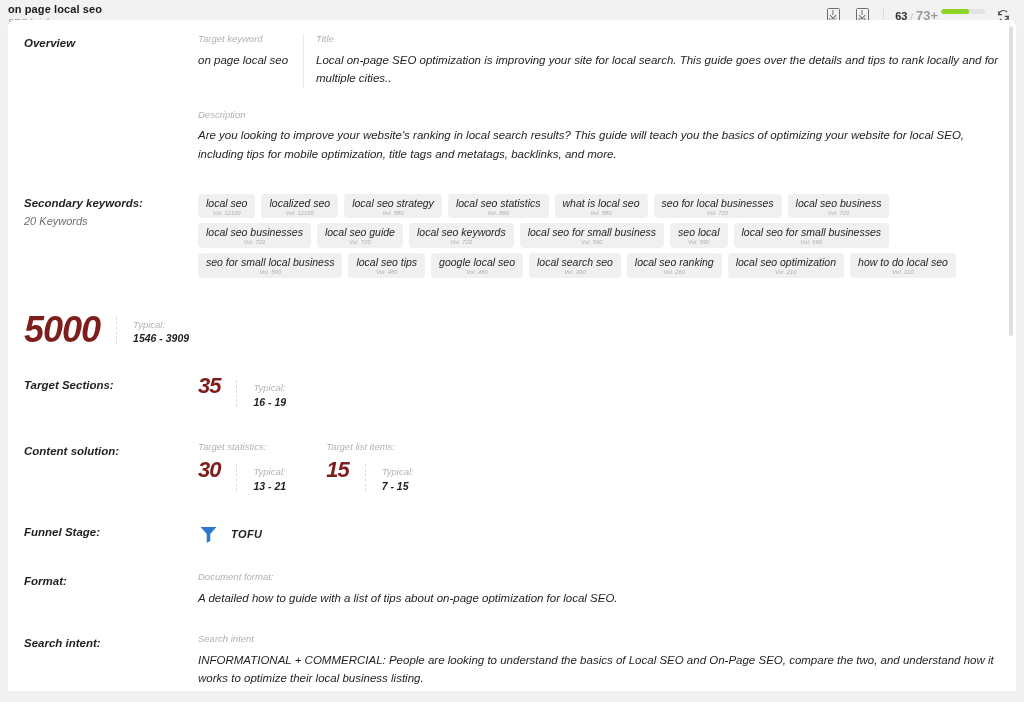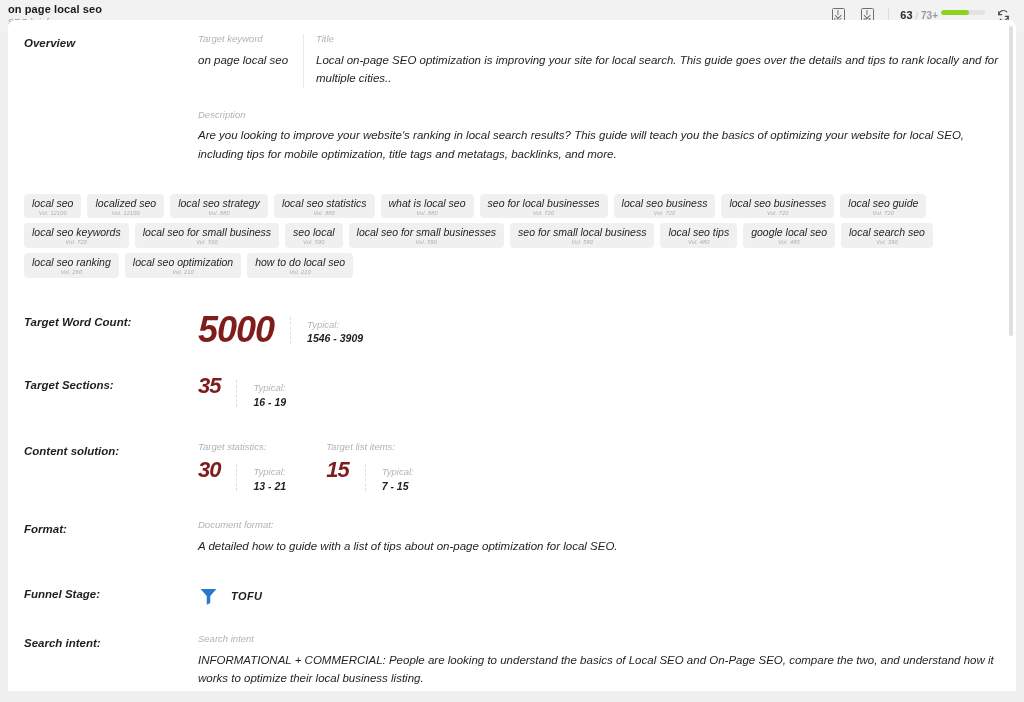"73+" .score-goal { font-size: 10px -> 13px }
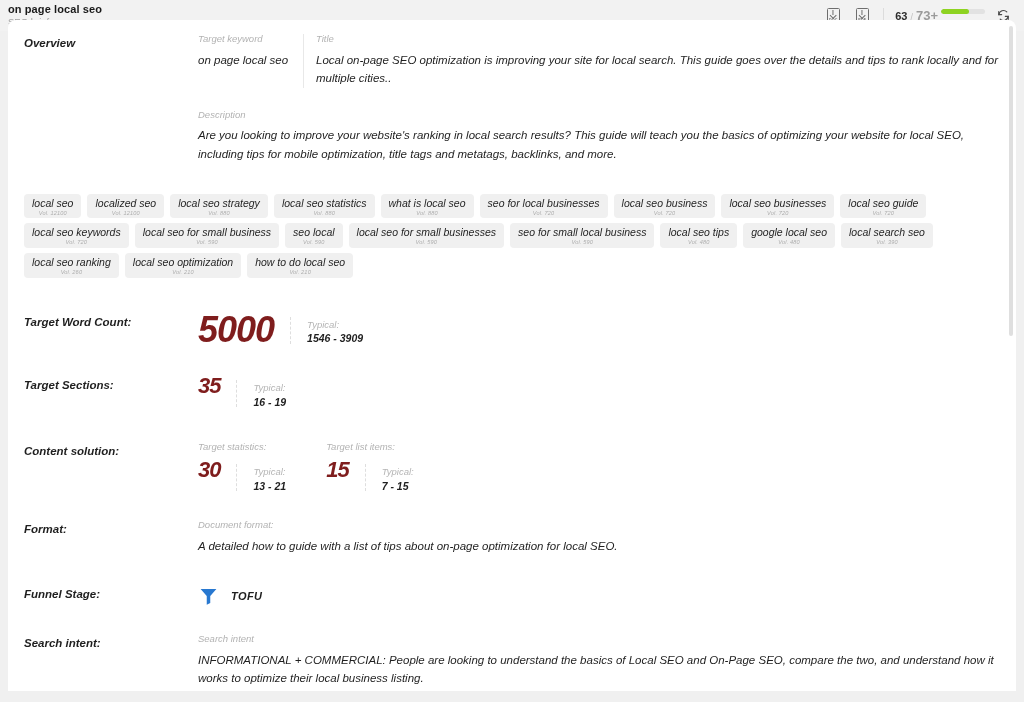"Secondary keywords:" div.row-label { html: none -> <div> <span>Secondary keywords:</span> <span>20 Keywords</span> </div> }
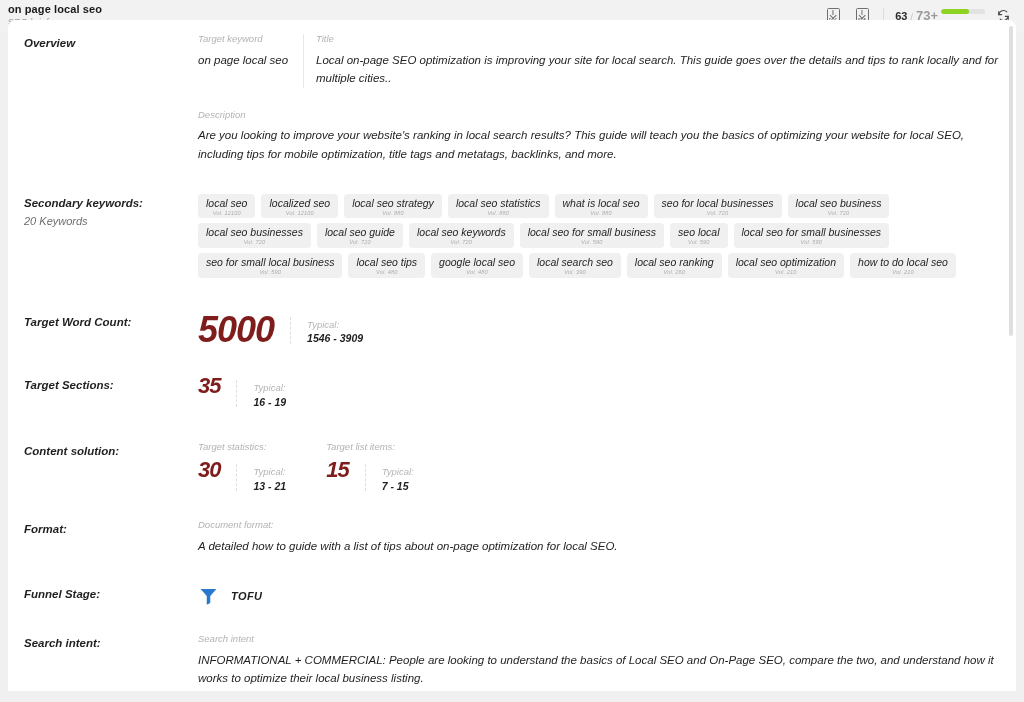"Target Word Count:" div.row-label { html: <div>Target Word Count:</div> -> none }
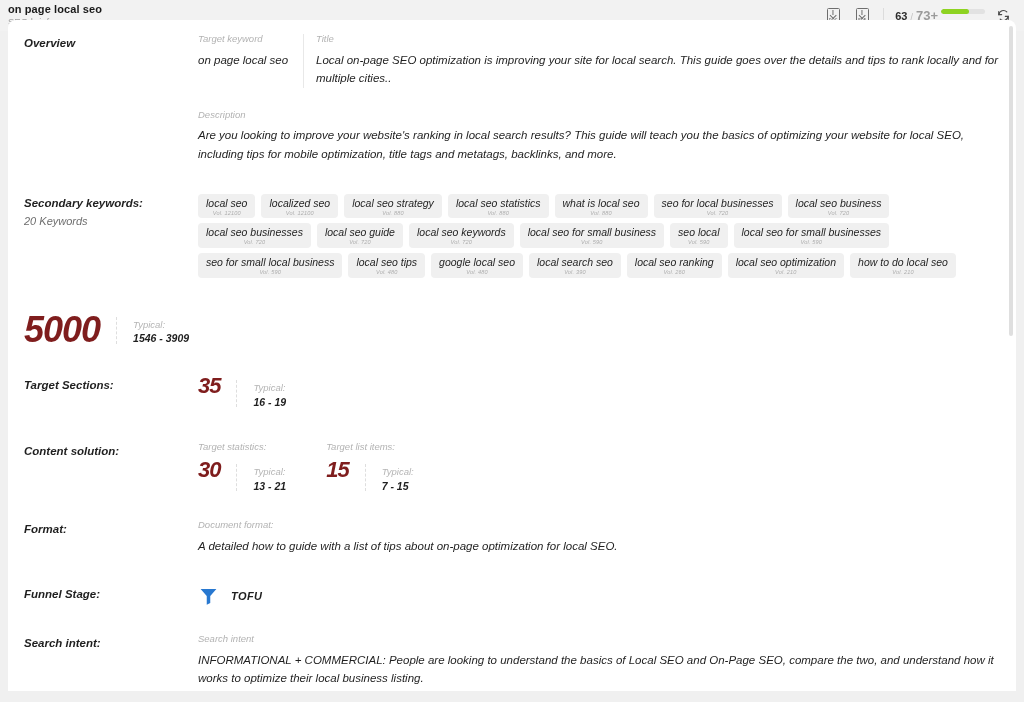"Format:" div.row { order: before "Funnel Stage:" -> after "Funnel Stage:" }
